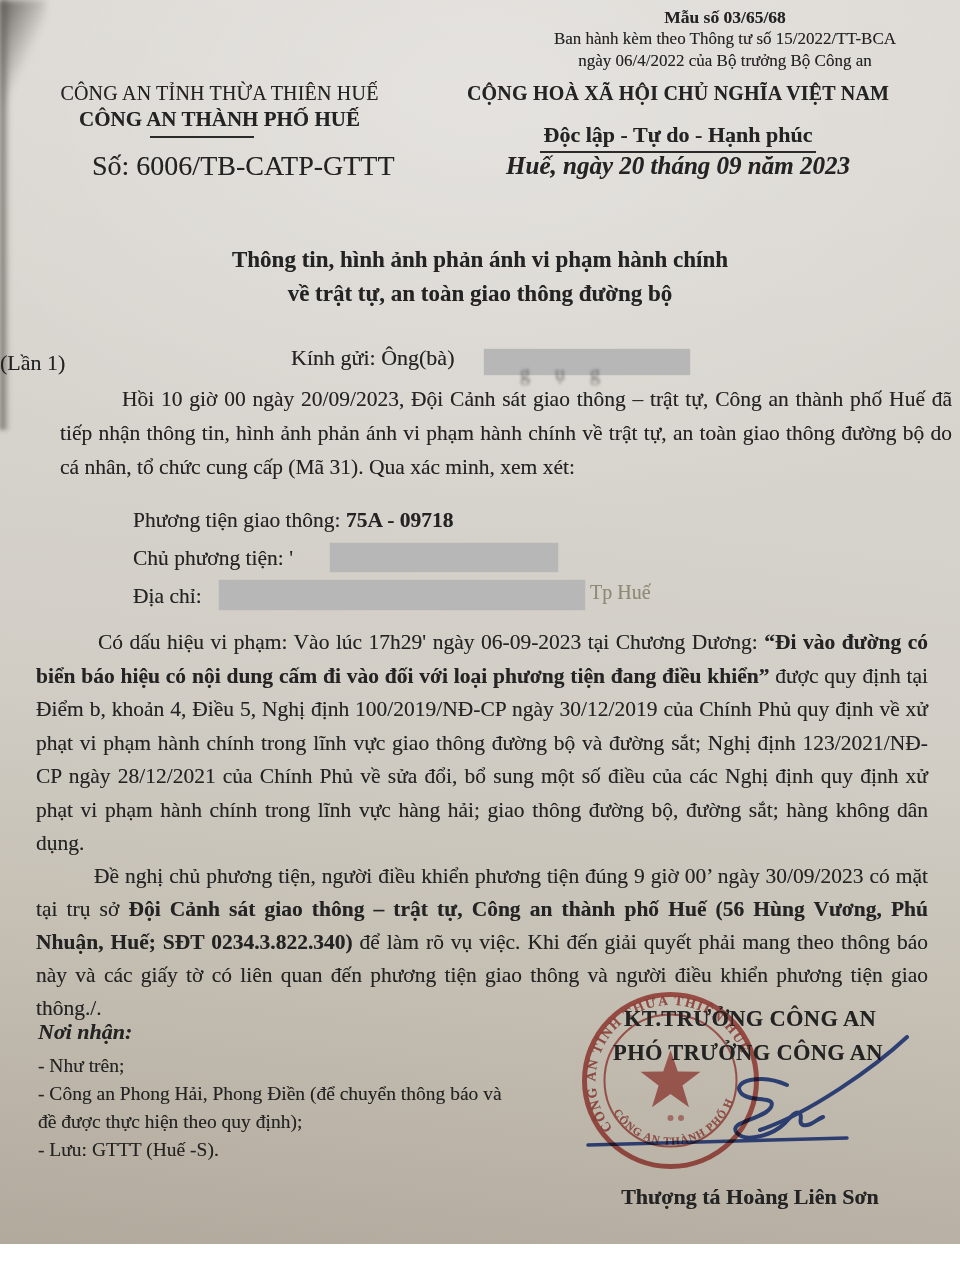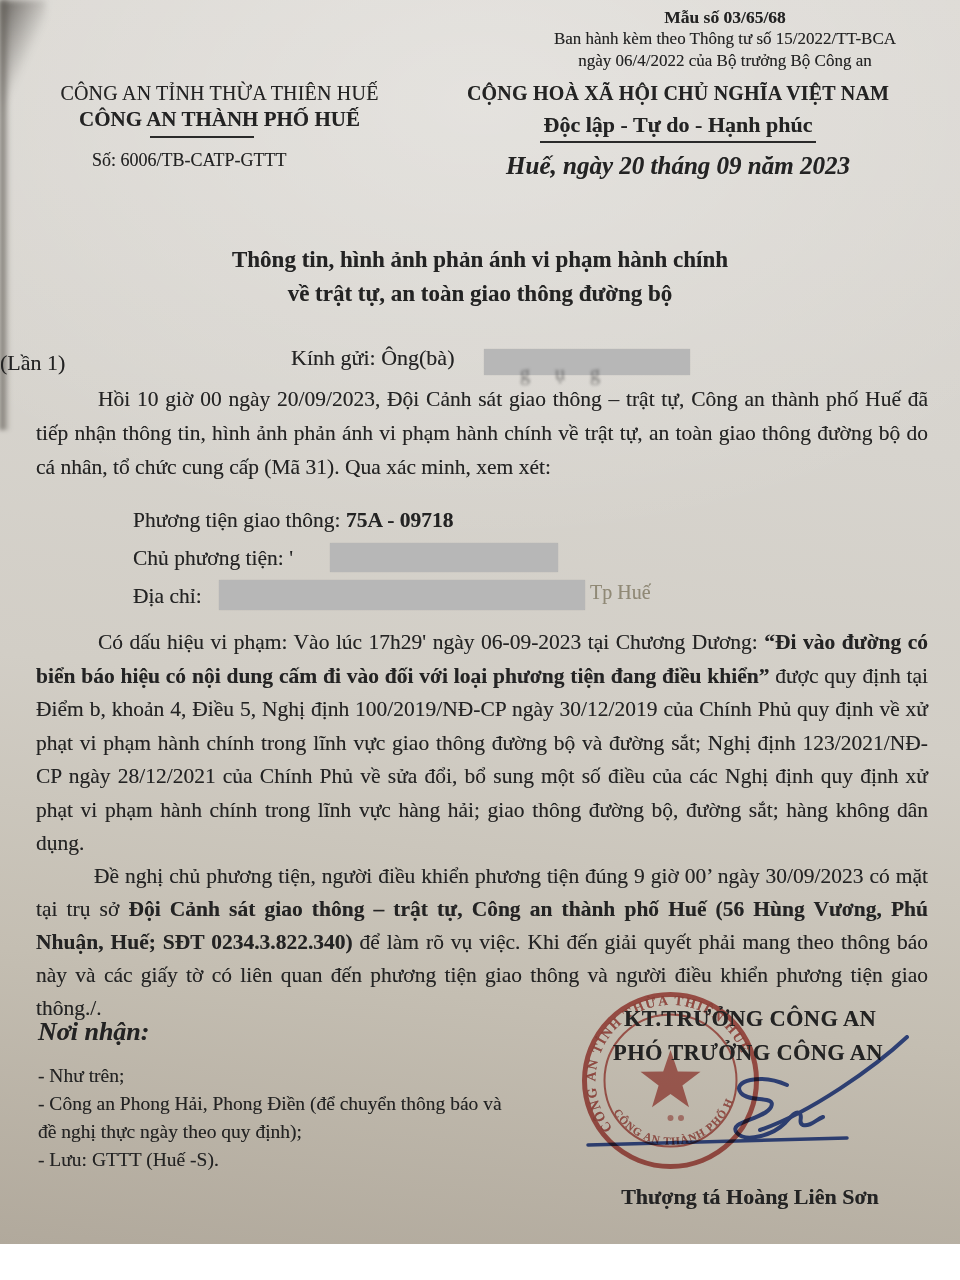"Độc lập - Tự do" .nat-2 { margin-top: 7px -> 17px }
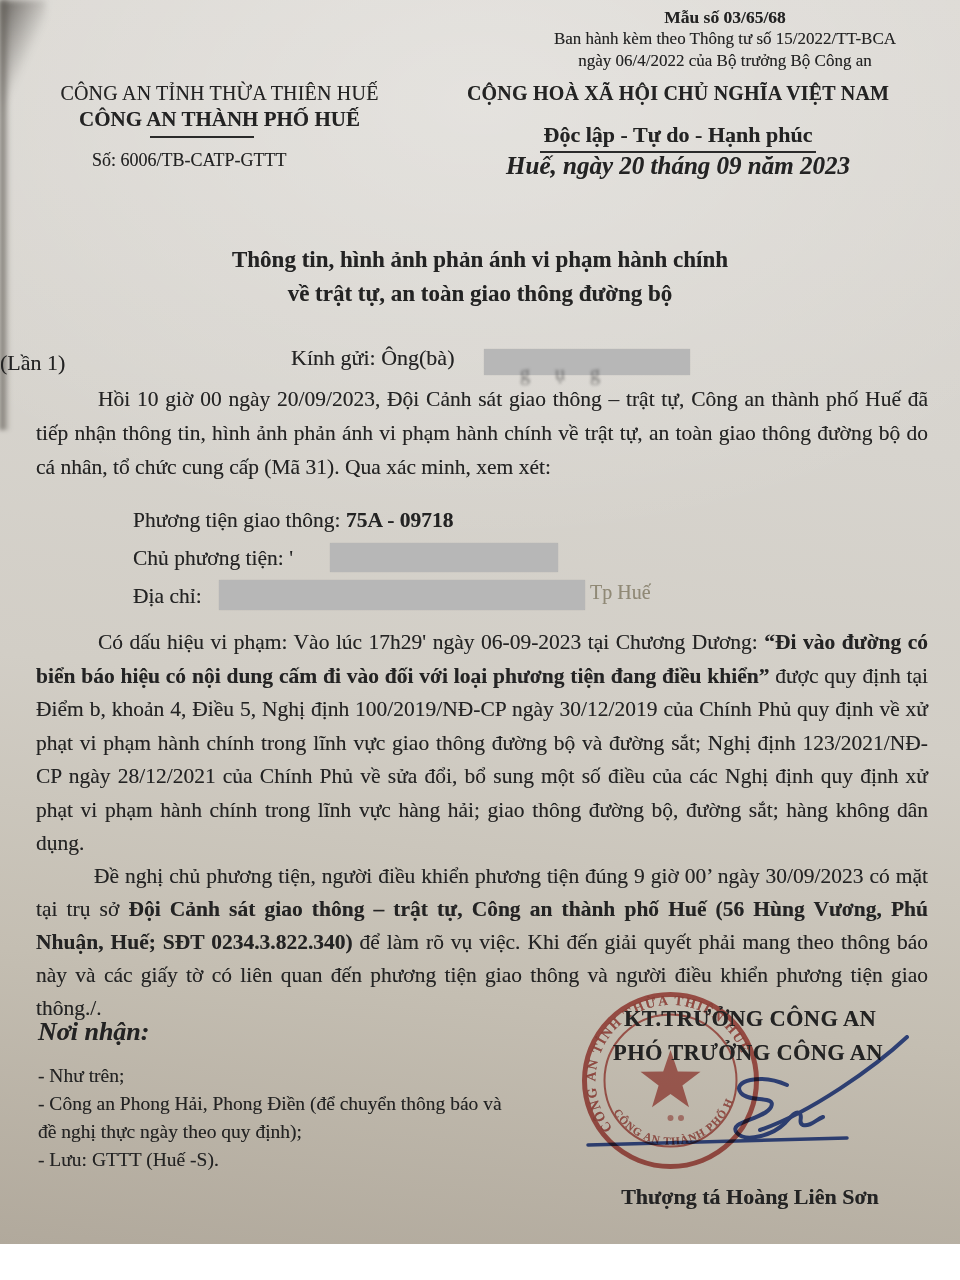"Số: 6006/TB-CATP-GTTT" .doc-no { font-size: 18px -> 28px }
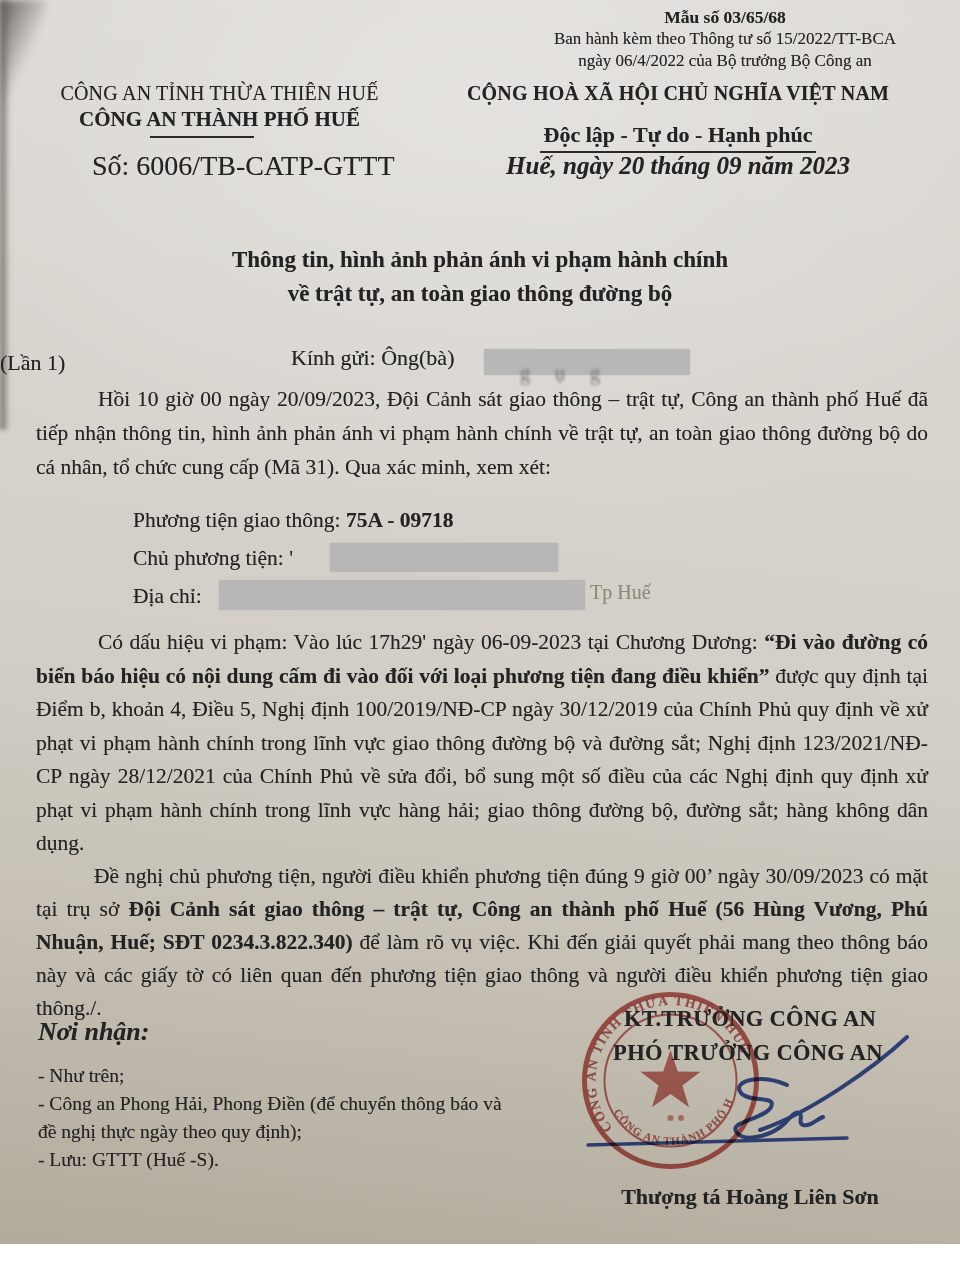"Hồi 10 giờ 00 ngày" .p1 { margin-left: none -> 24px }
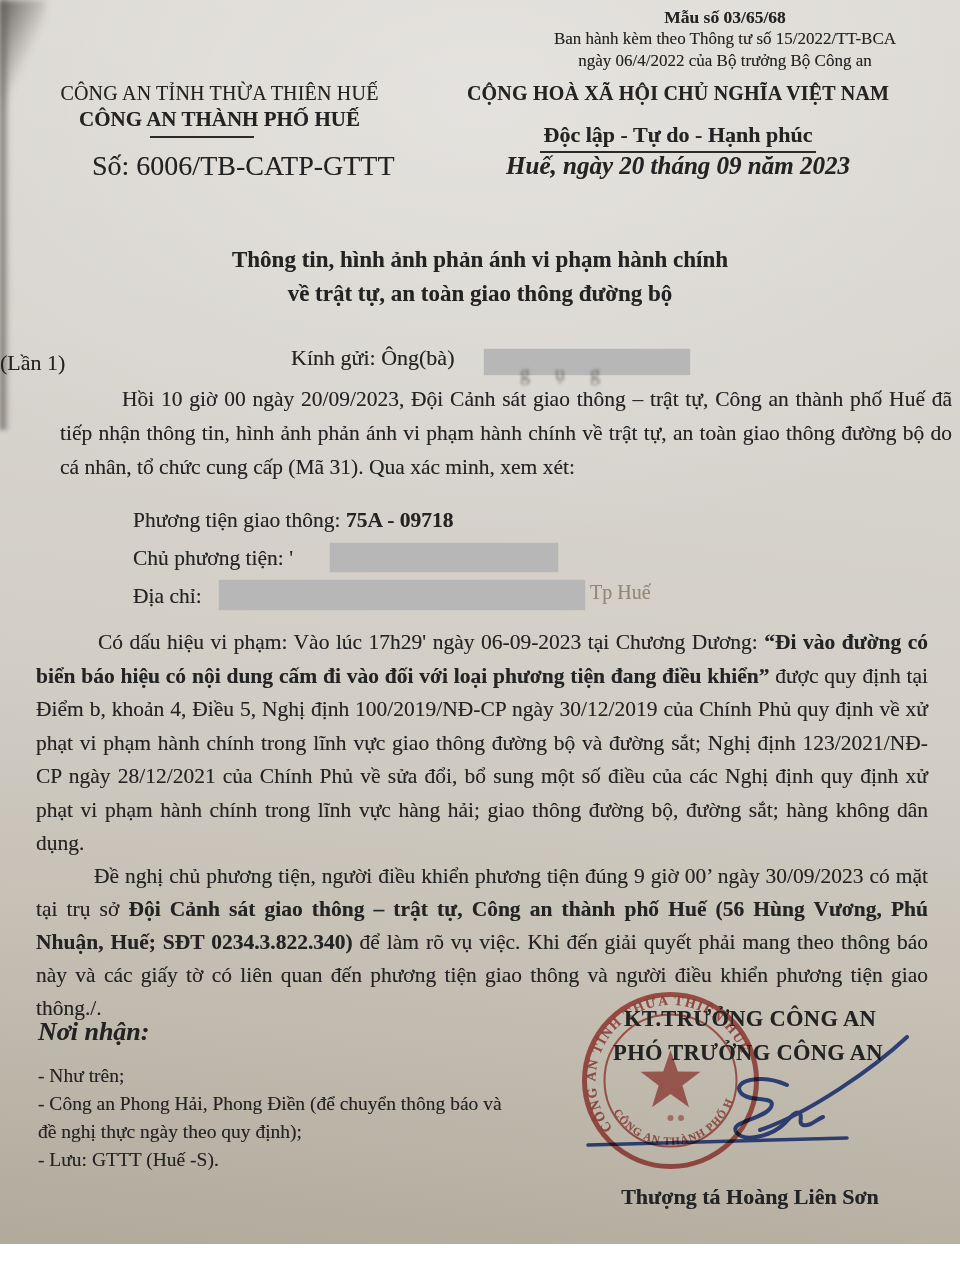"Nơi nhận:" .recip-head { font-size: 26px -> 22px; margin-bottom: 16px -> 6px }
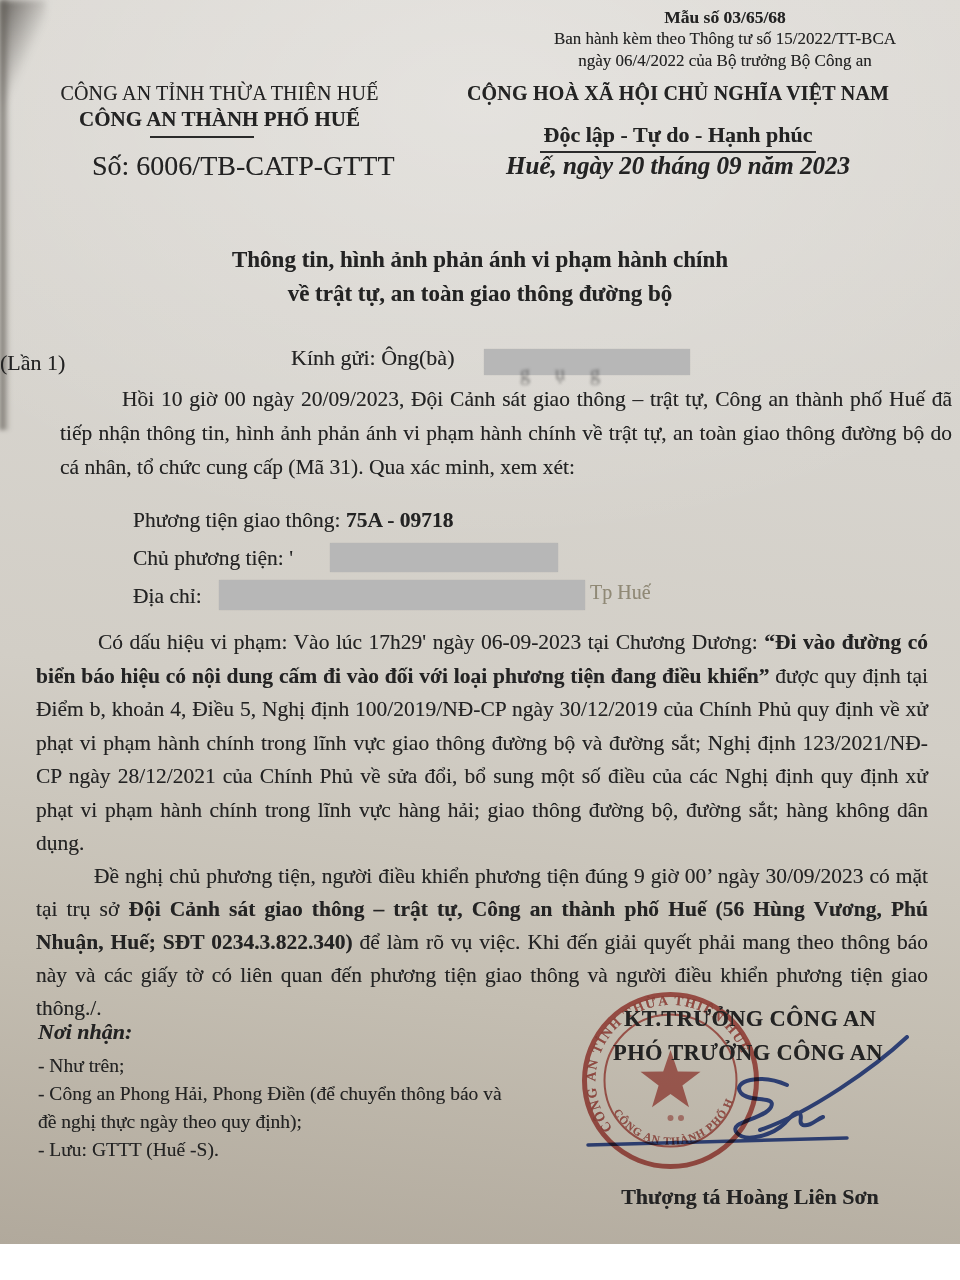"- Công an Phong Hải," div { text: nghị thực ngày -> được thực hiện }
